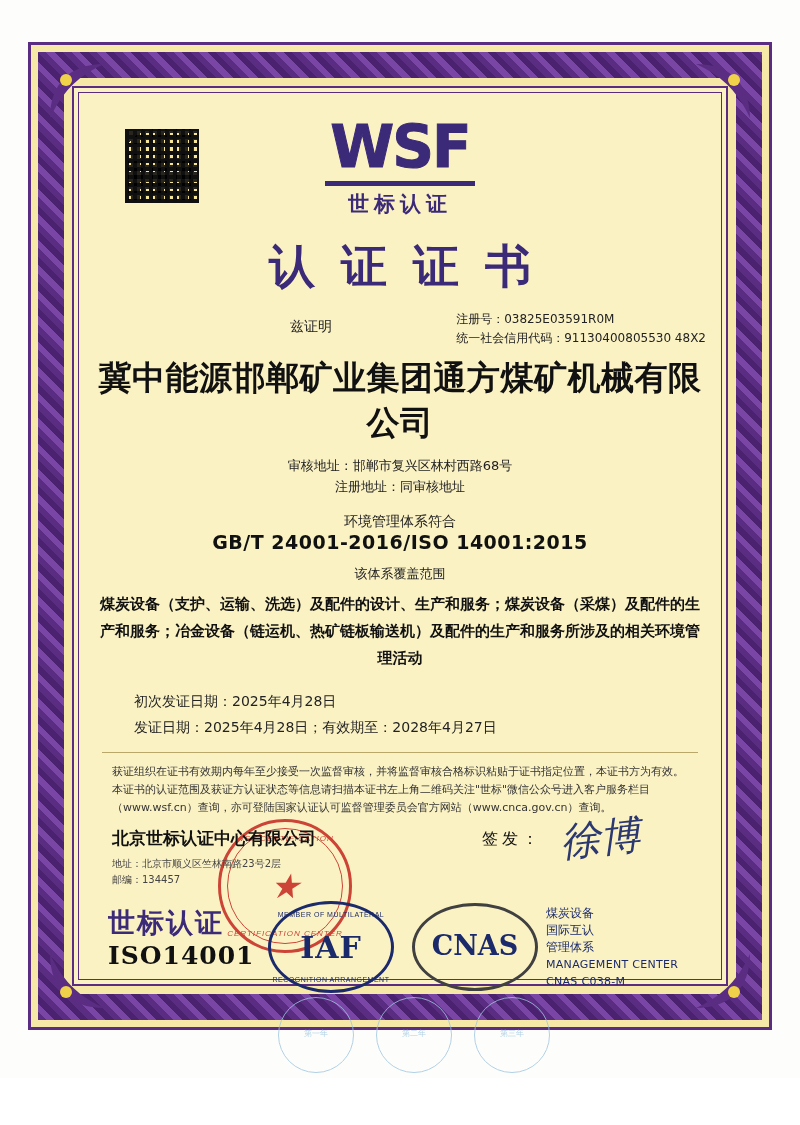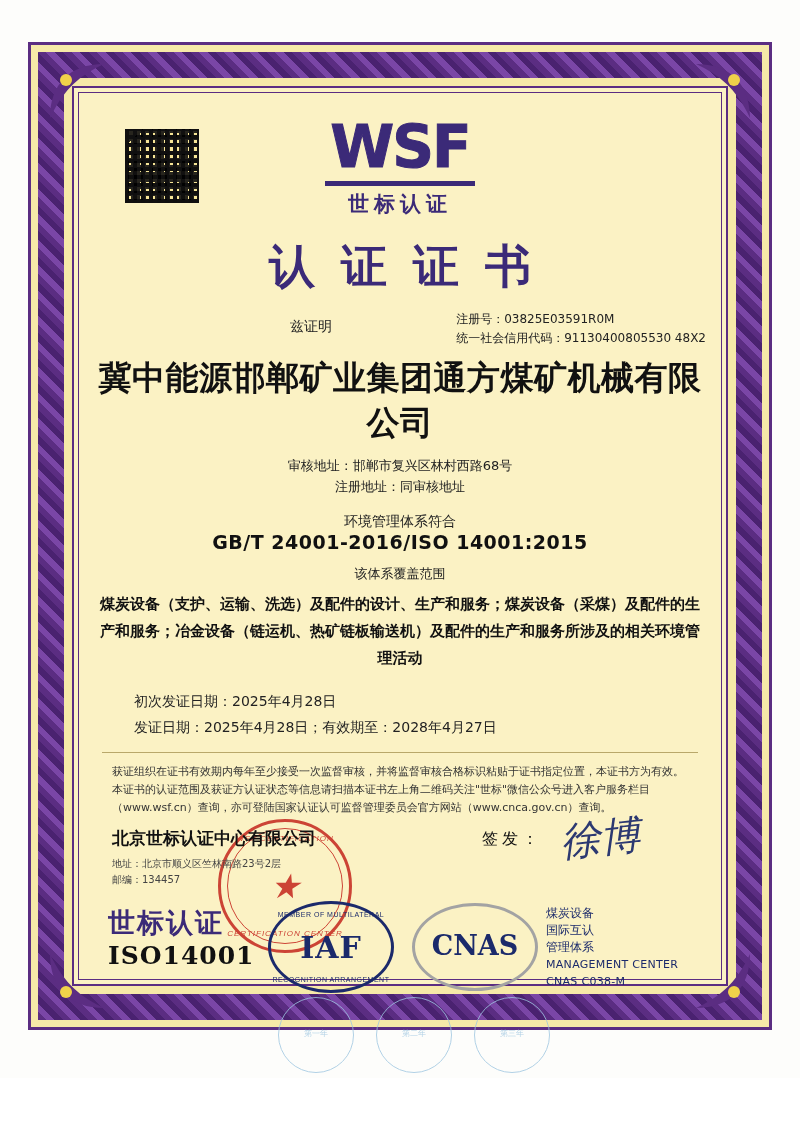"CNAS" .cnas { border: 3px solid #a3a3a3 -> 3px solid #404040 }
